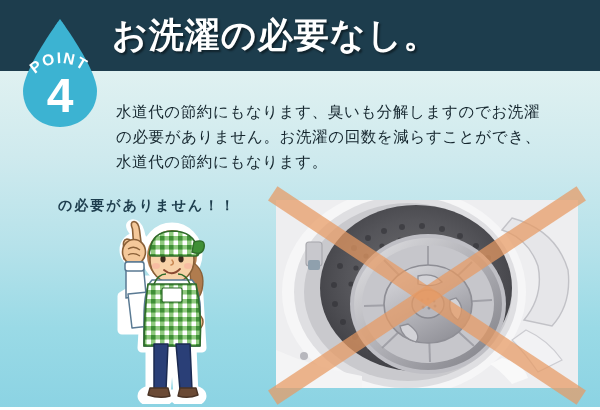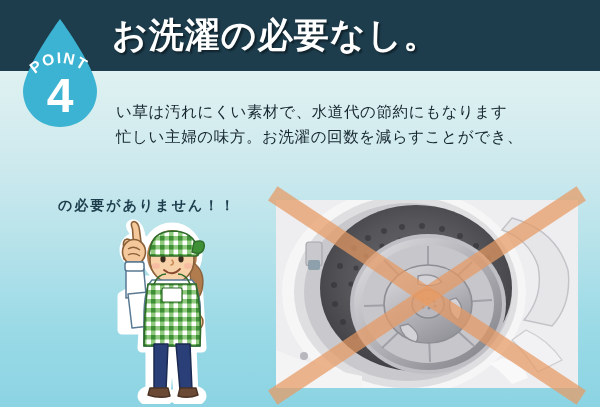"い草は汚れにくい素材で、水道代の節約にもなります" div { text: い草は汚れにくい素材で、水道代の節約にもなります -> 水道代の節約にもなります、臭いも分解しますのでお洗濯 }
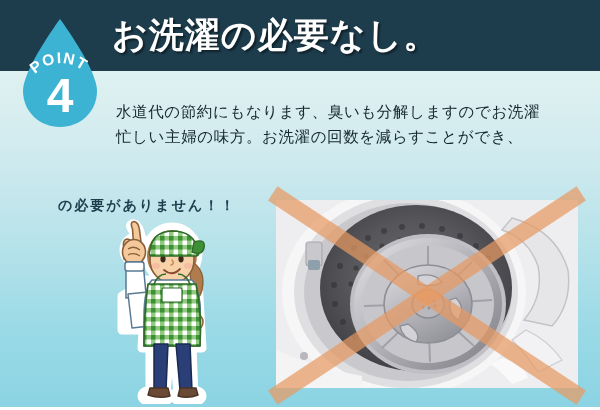"忙しい主婦の味方。お洗濯の回数を減らすことができ、" div { text: 忙しい主婦の味方 -> の必要がありません }
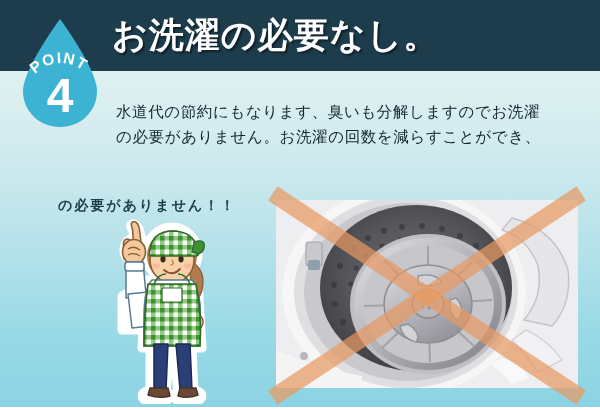"水道代の節約にもなります。" div { html: none -> <div>水道代の節約にもなります。</div> }
